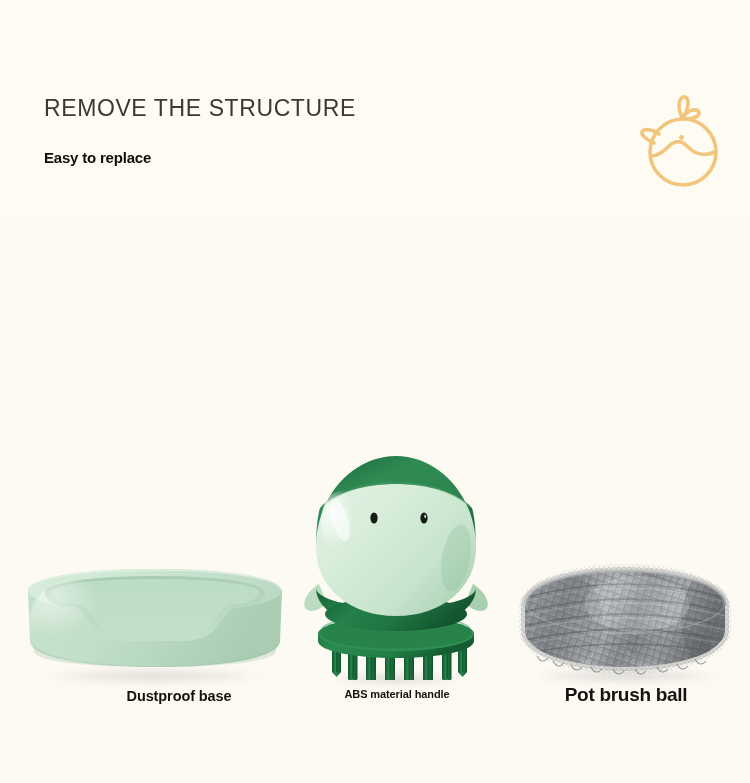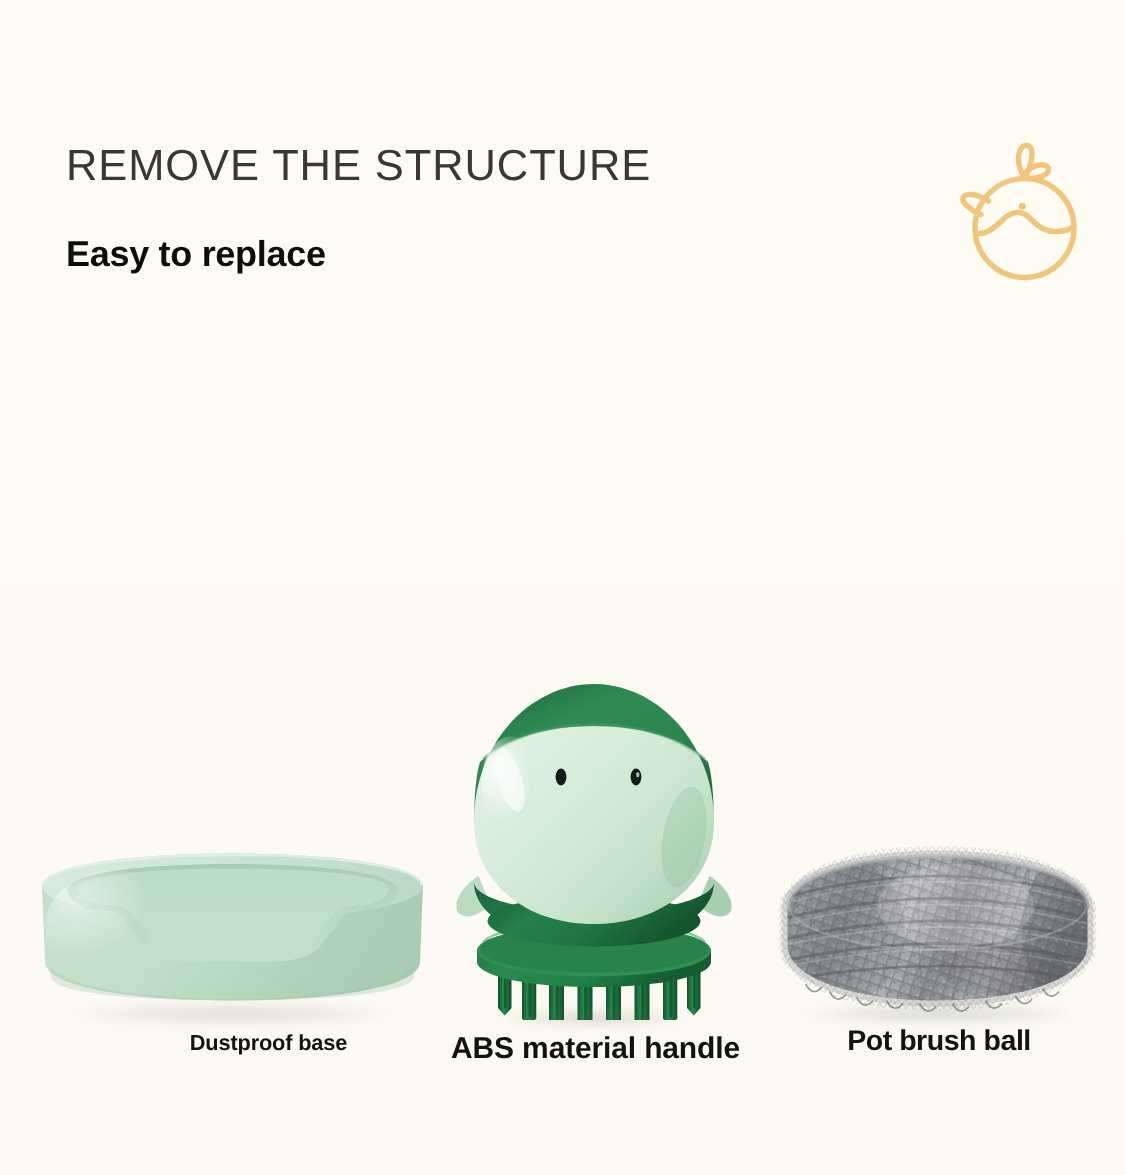"REMOVE THE STRUCTURE" .kicker { font-size: 29px -> 23px }
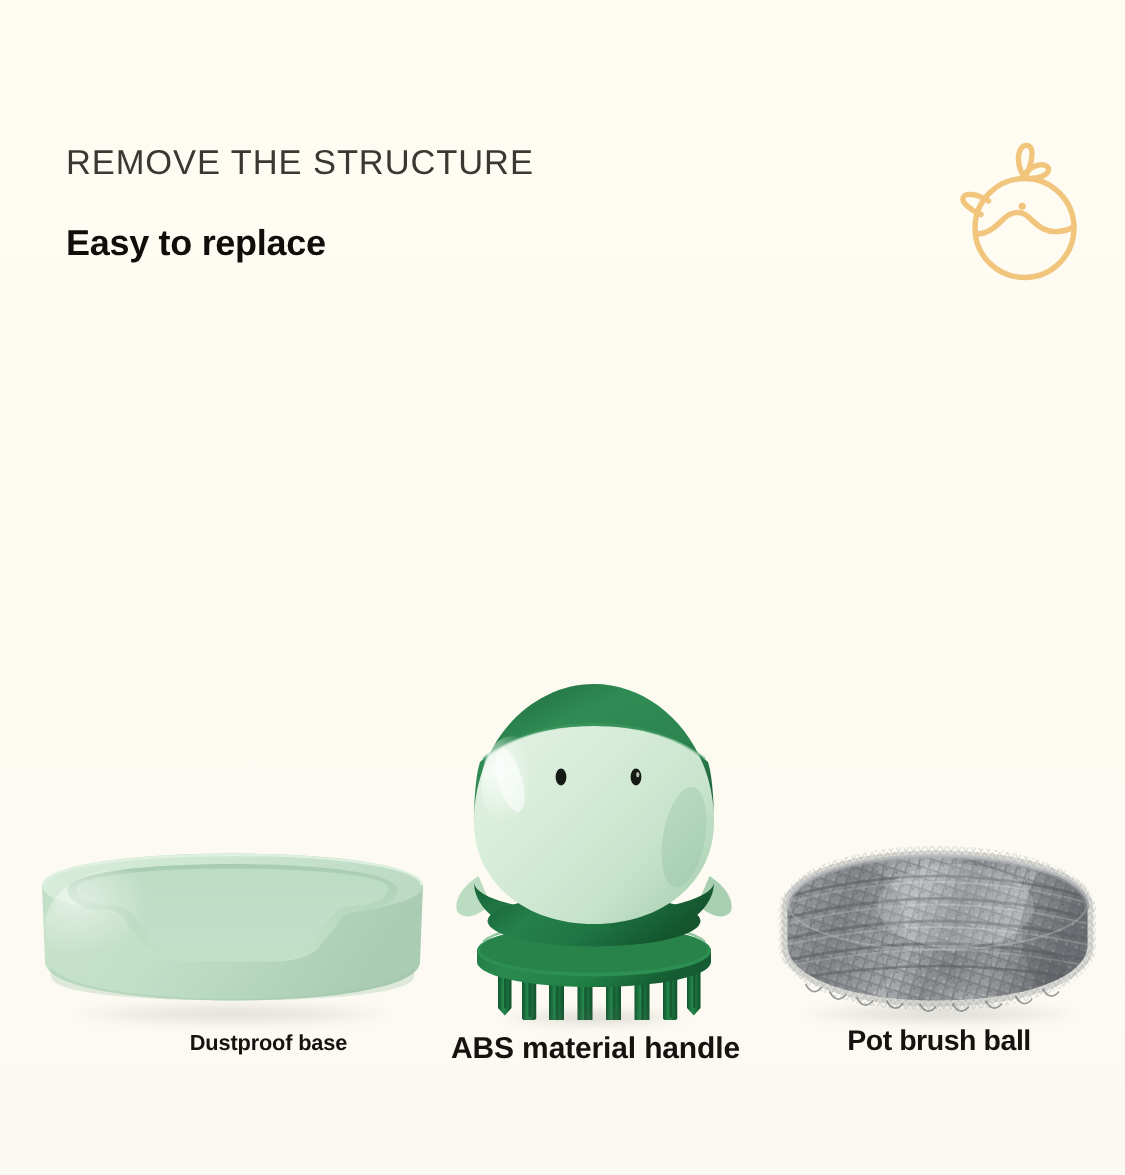"Easy to replace" .headline2 { font-size: 24px -> 15px }
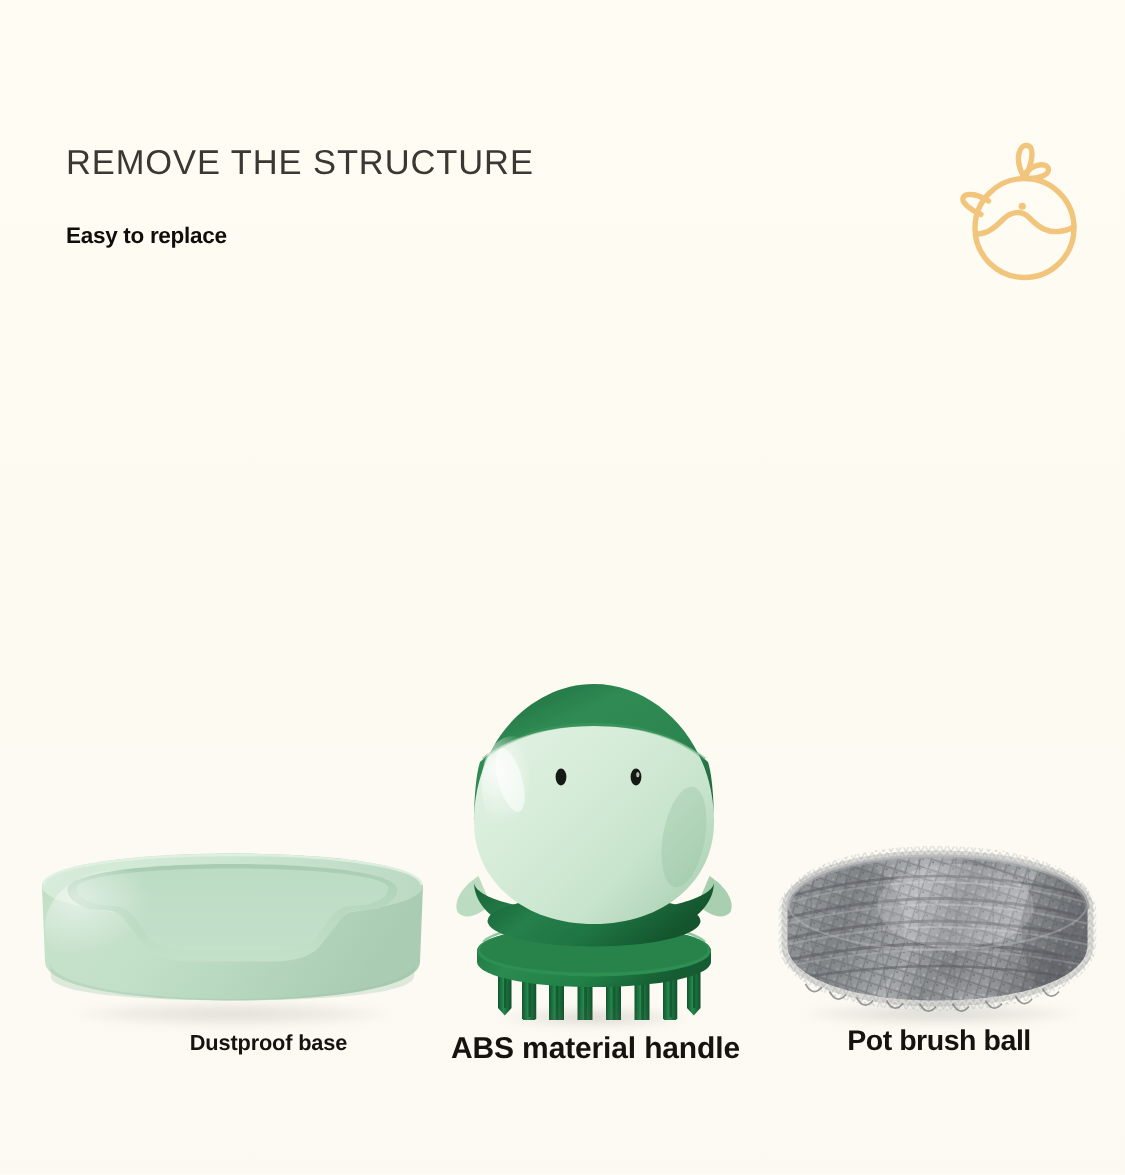"ABS material handle" .cap-handle { font-size: 20px -> 11px }
